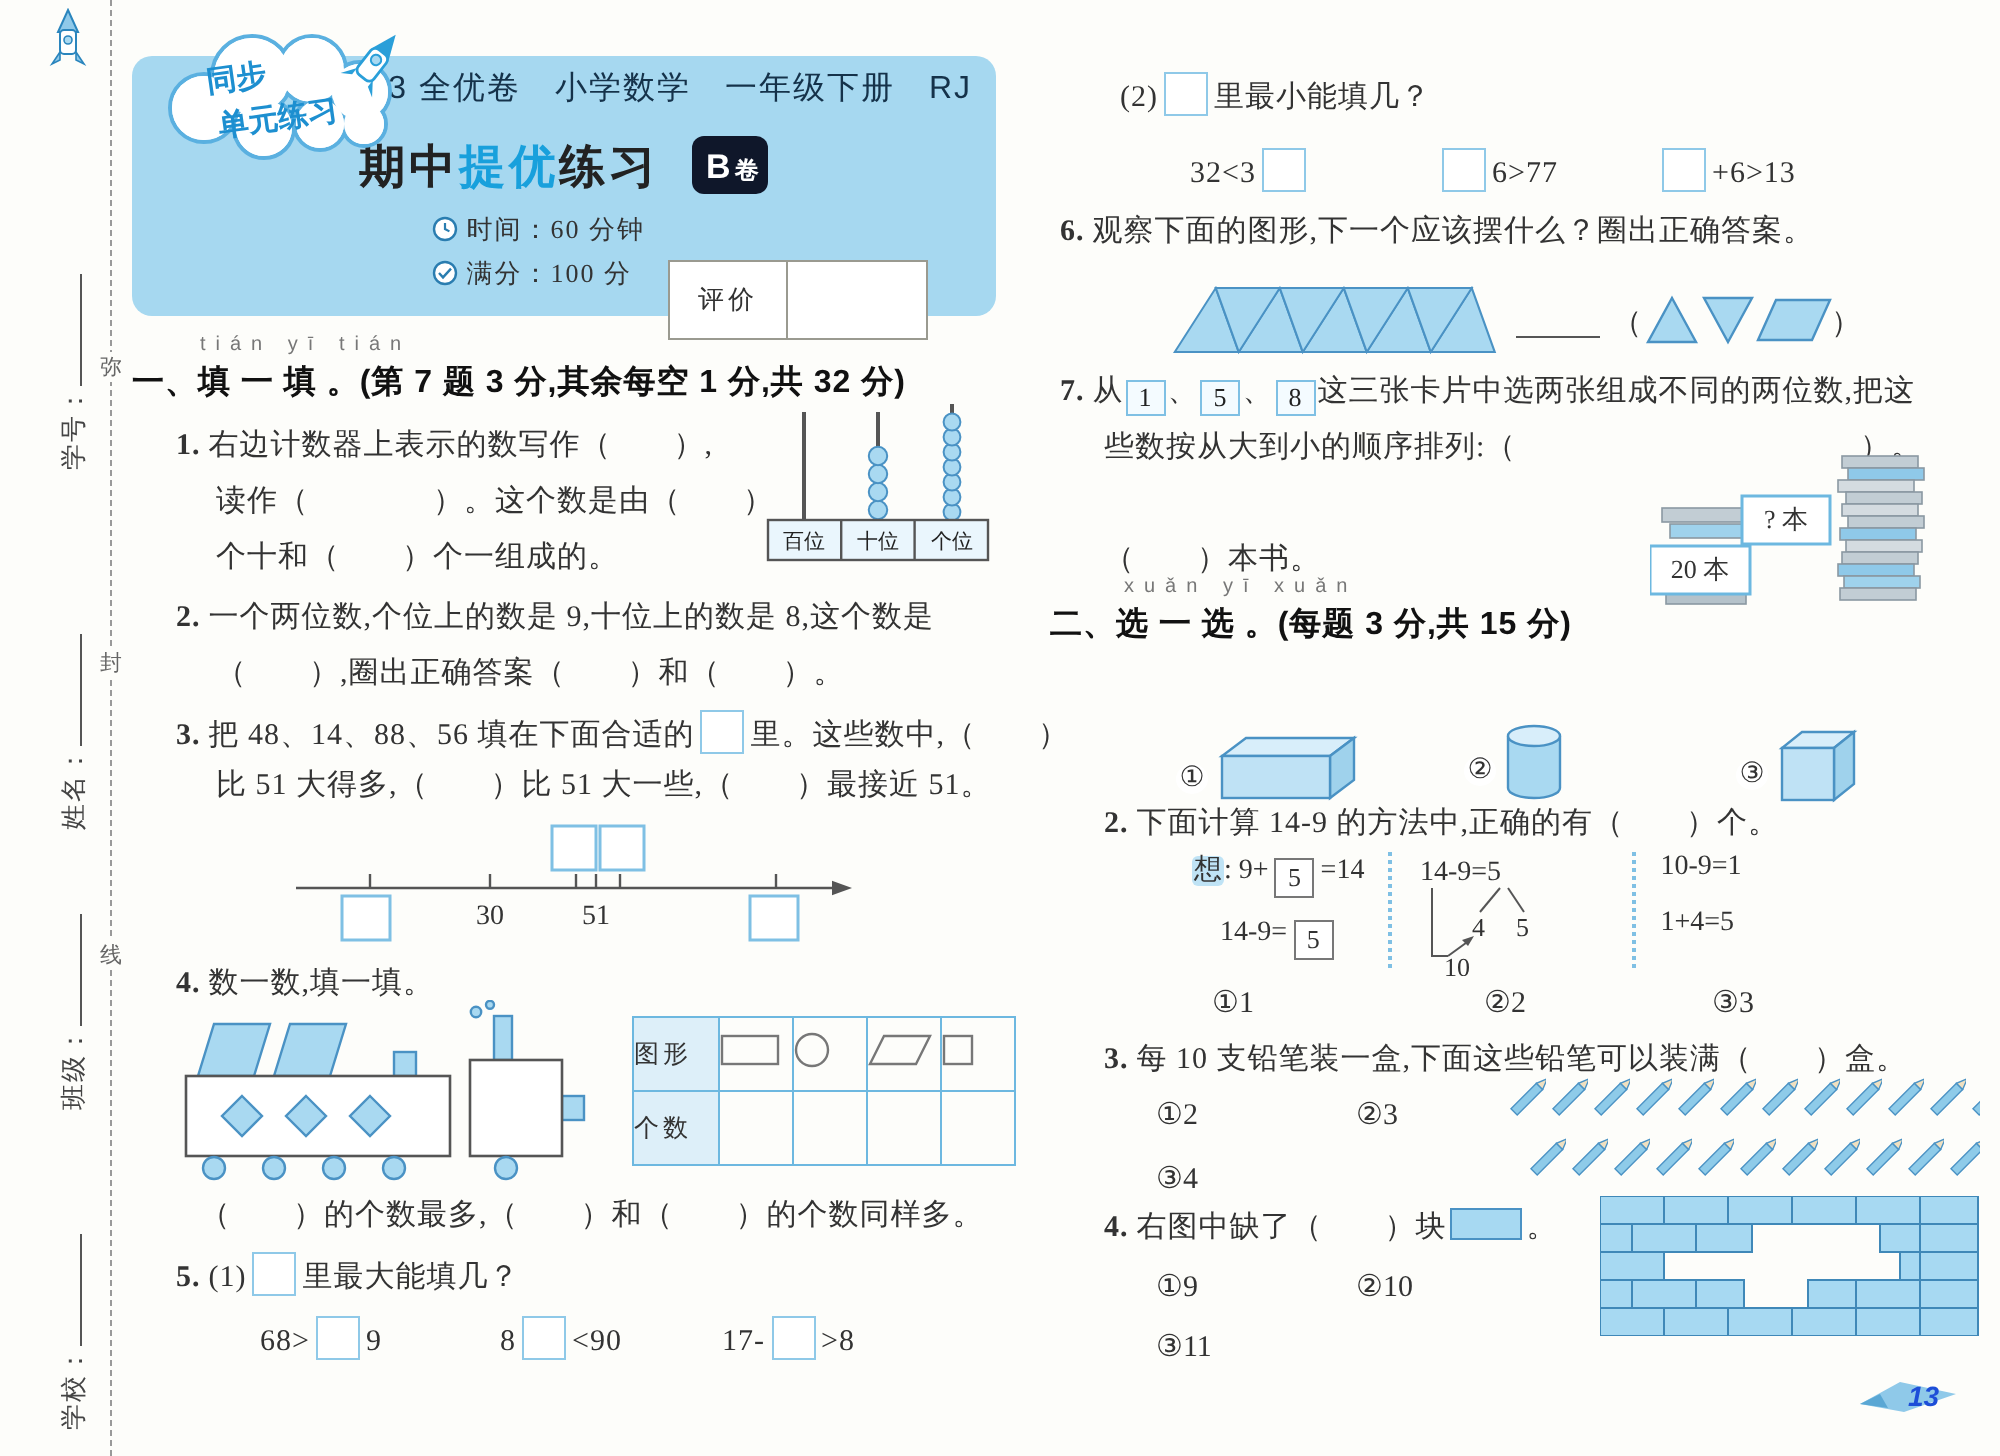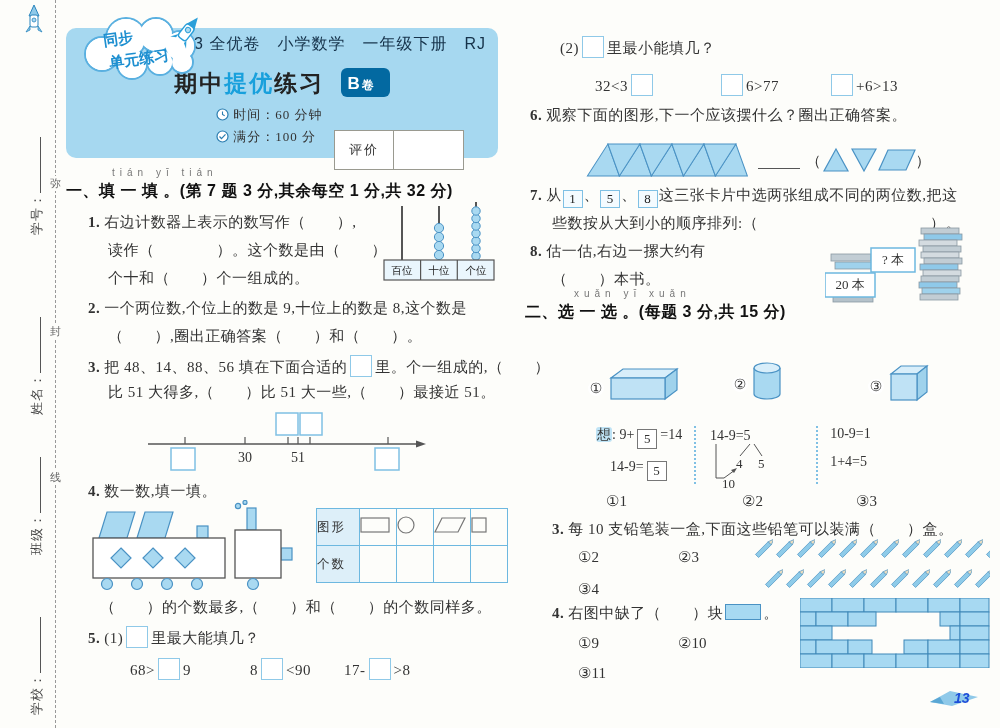"B卷" .bbadge { background: #0369a1 -> #0f172a; padding: 0 14px 2px 7px -> 0 3px 2px 7px }
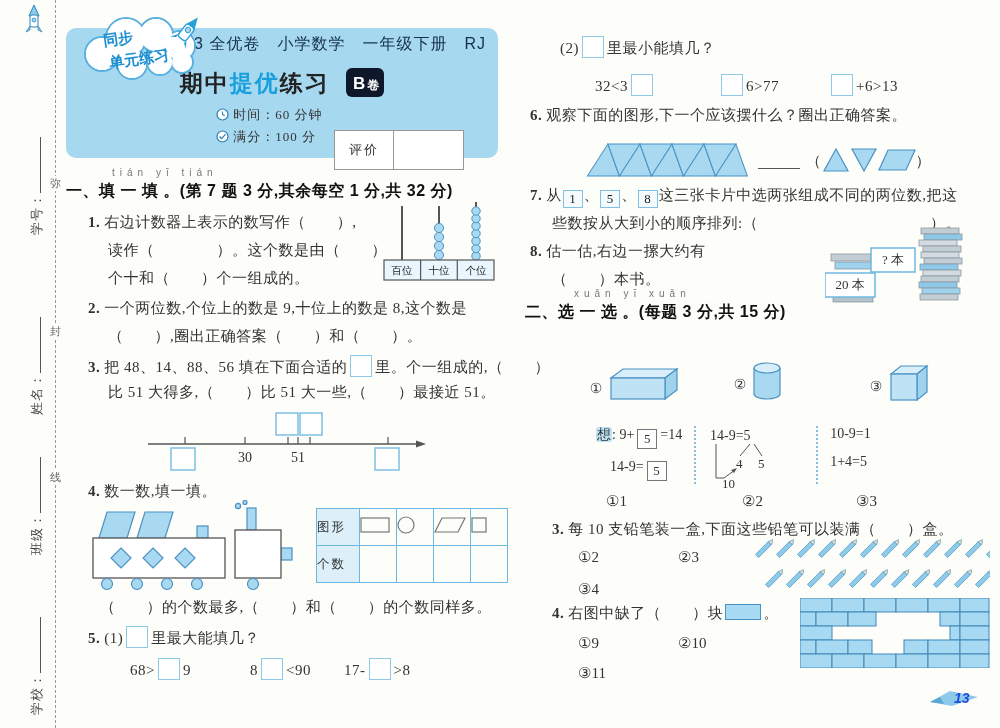"tián yī tián" .pinyin { margin-left: 12px -> none }
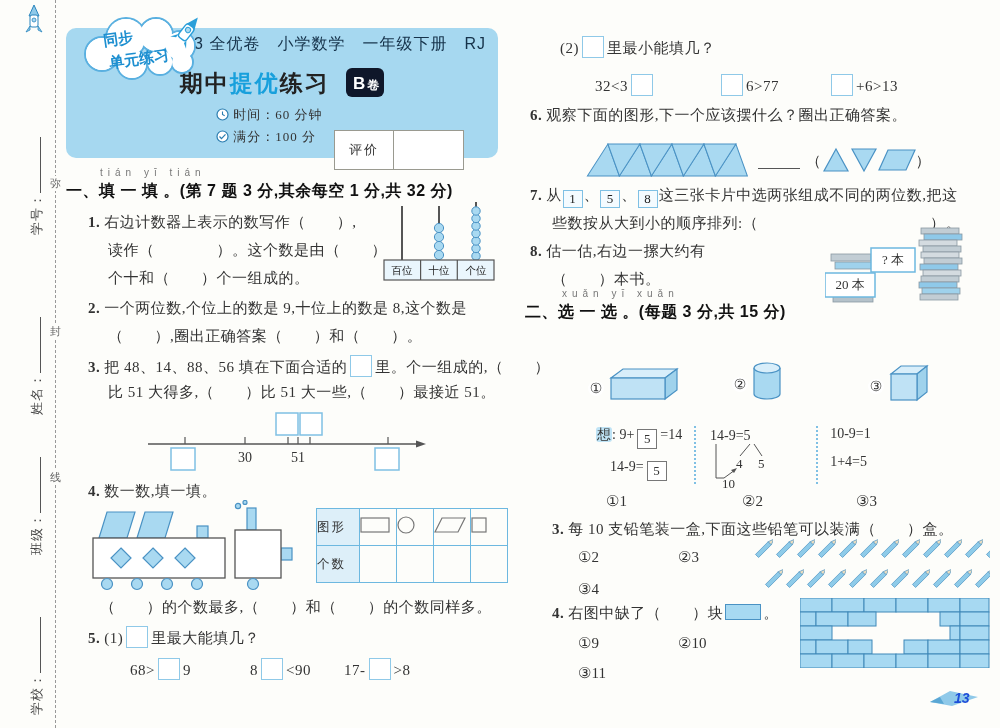"8. 估一估,右边一摞大约有" div.abs { html: <div><span>8.</span><span>估一估,右边一摞大约有</span></div> -> none }
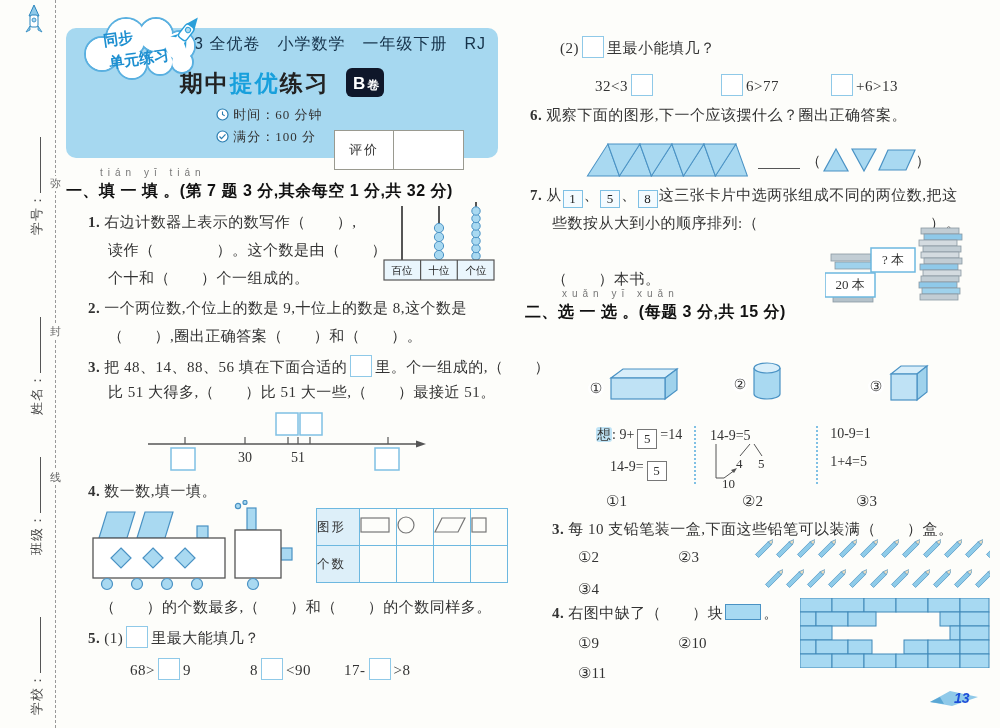"里。个一组成的,（ ）" span { text: 个一组成的 -> 这些数中 }
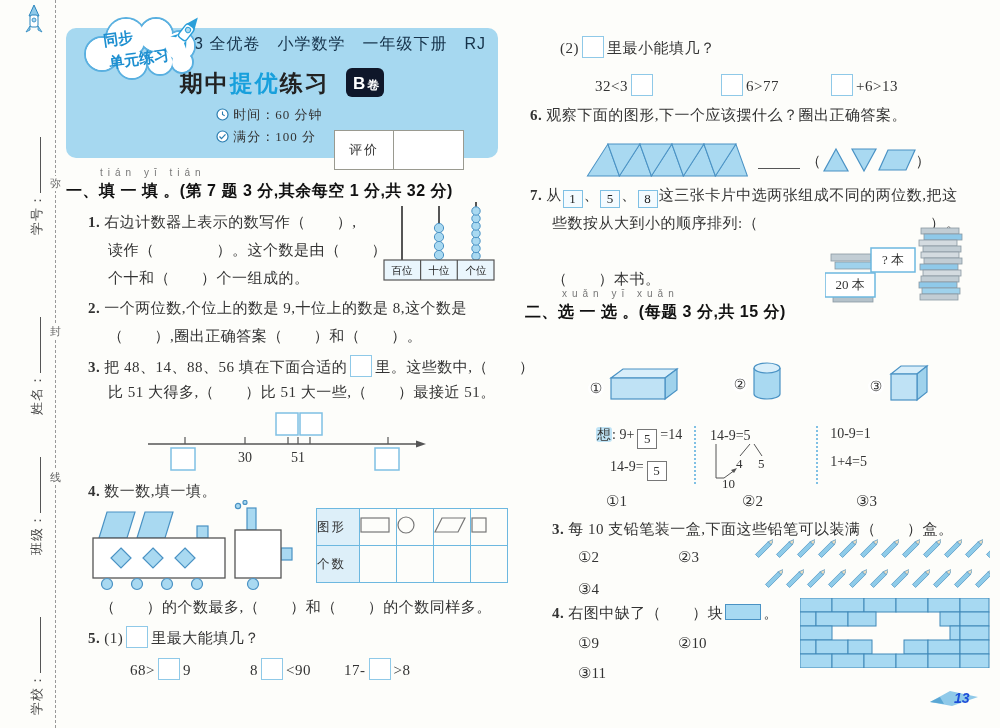"2. 下面计算 14-9 的方法中,正确的有（ ）个。" div.abs { html: none -> <div><span>2.</span><span>下面计算 14-9 的方法中,正确的有（ ）个。</span></div> }
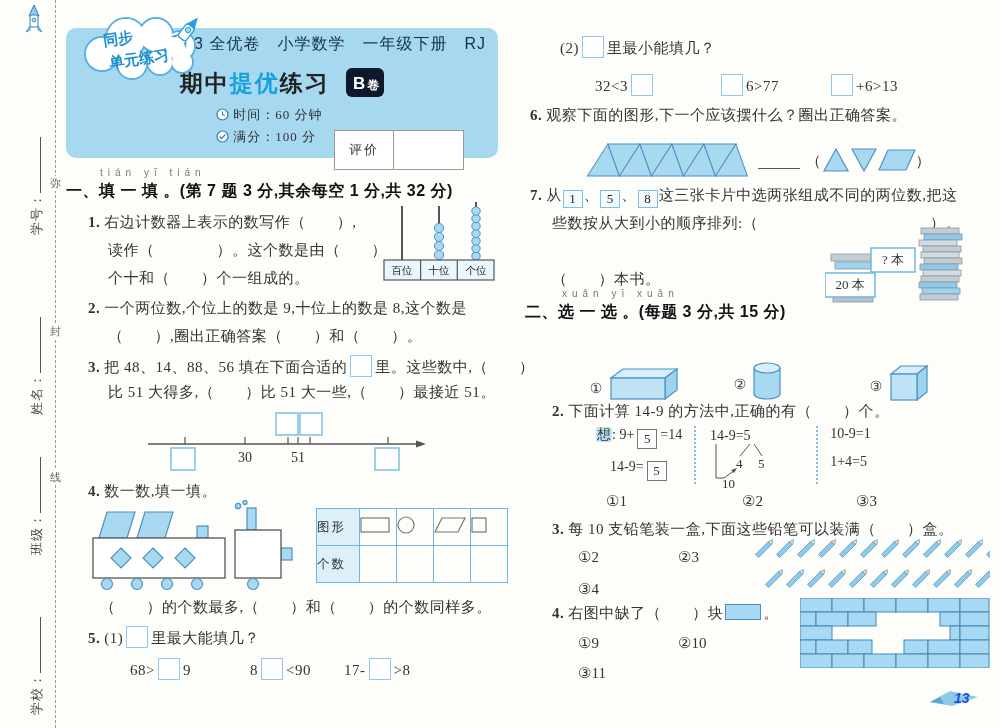"17- >8" div.abs { left: 344px -> 361px }
